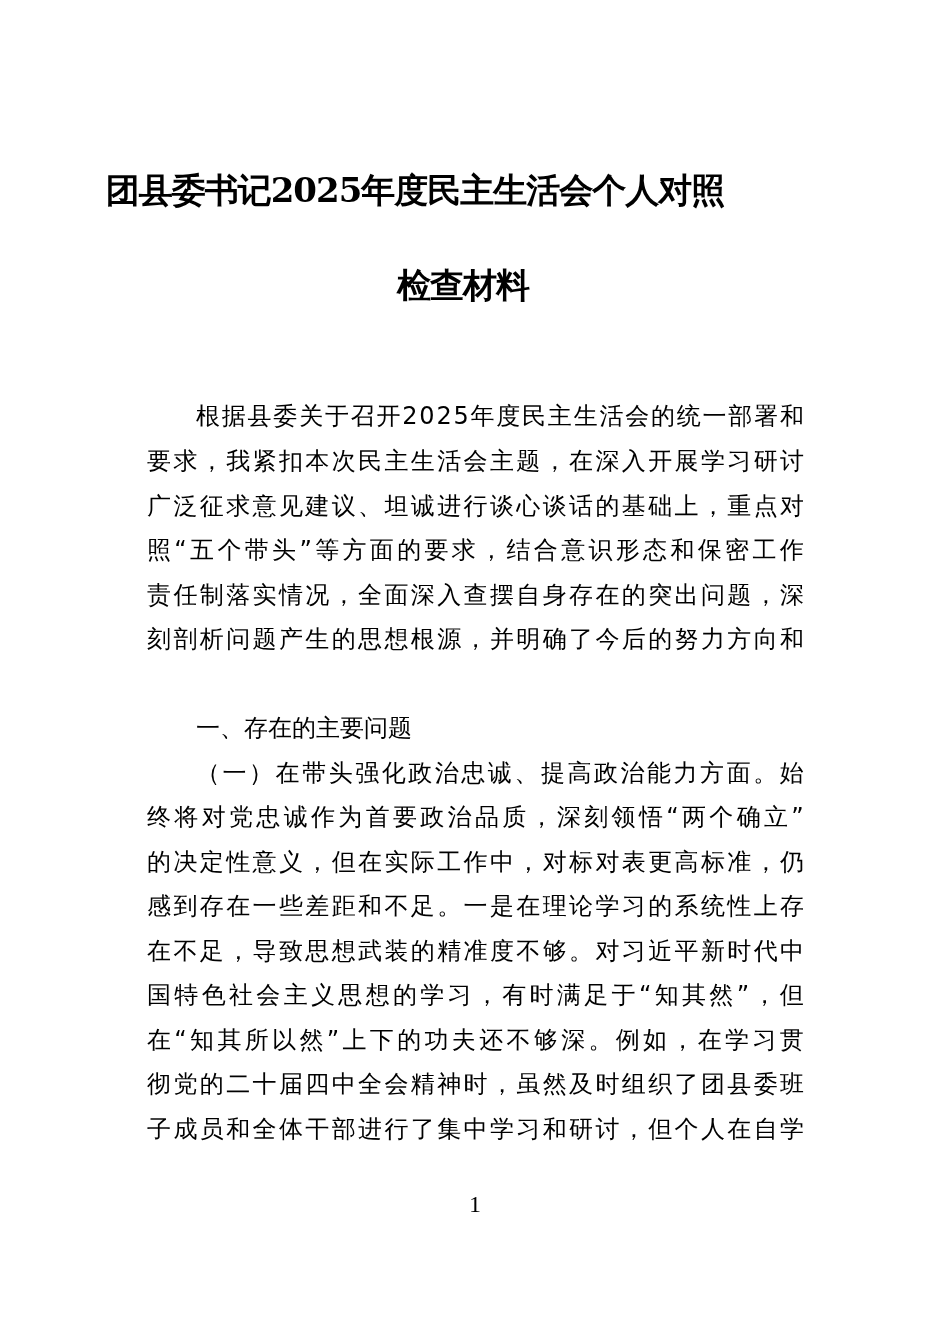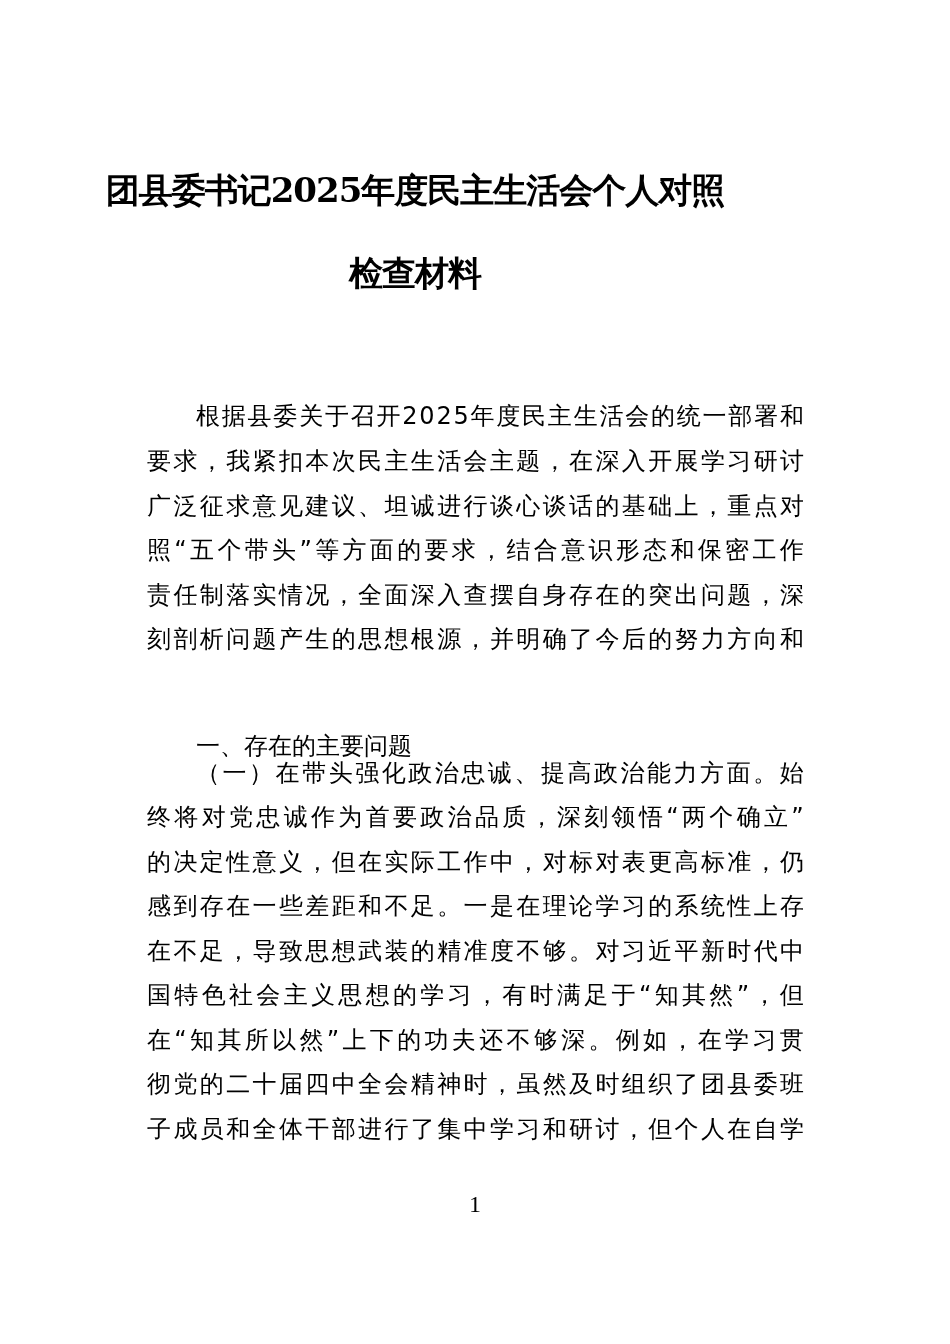"检查材料" .title-line.t2 { padding-left: none -> 48px; top: 253px -> 265px }
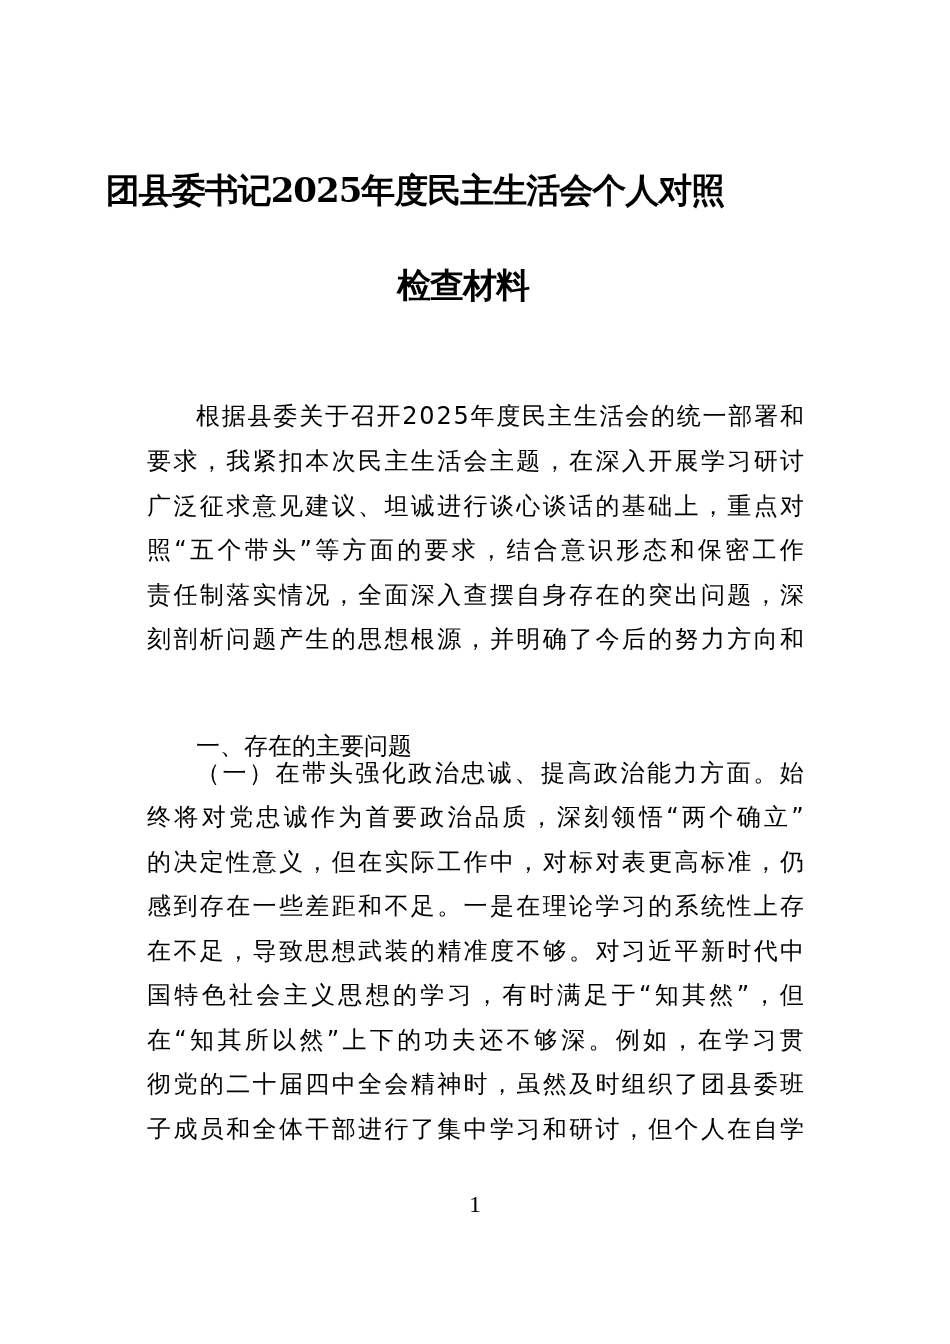"一、存在的主要问题" .line.heading { margin-top: 18px -> none }
